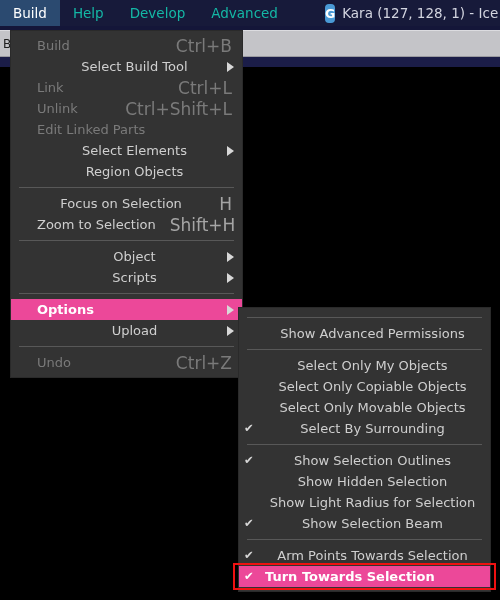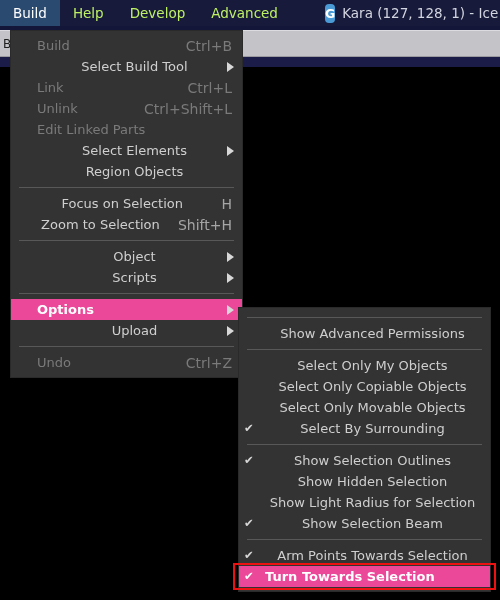"Help" .menubar-item { color: #bef264 -> #14b8a6 }
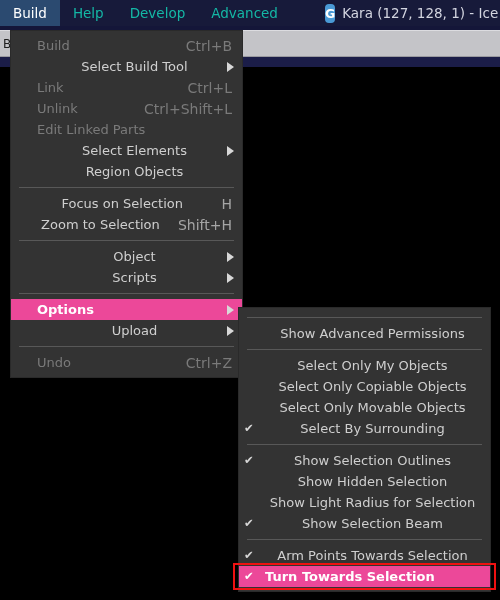"Ctrl+B" .menu-item .accel { font-size: 14px -> 17px }
